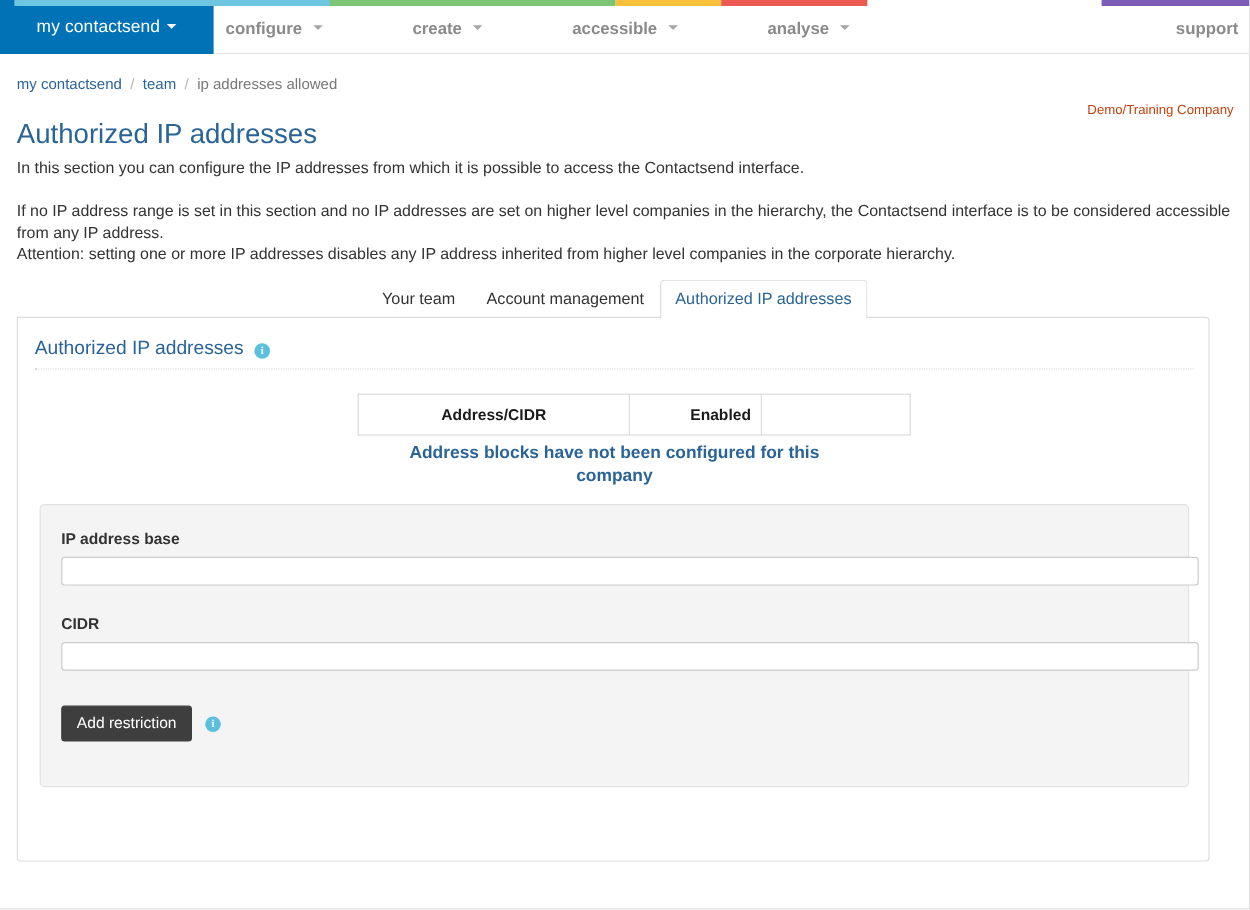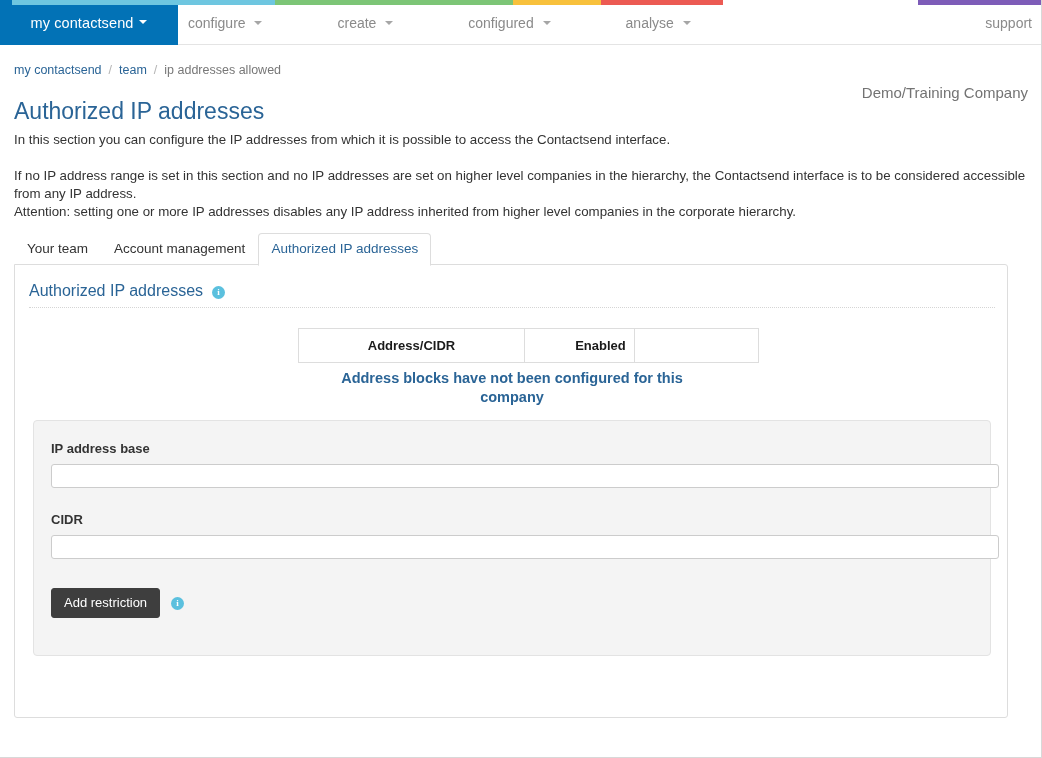"configure" .nav-item { font-weight: none -> bold }
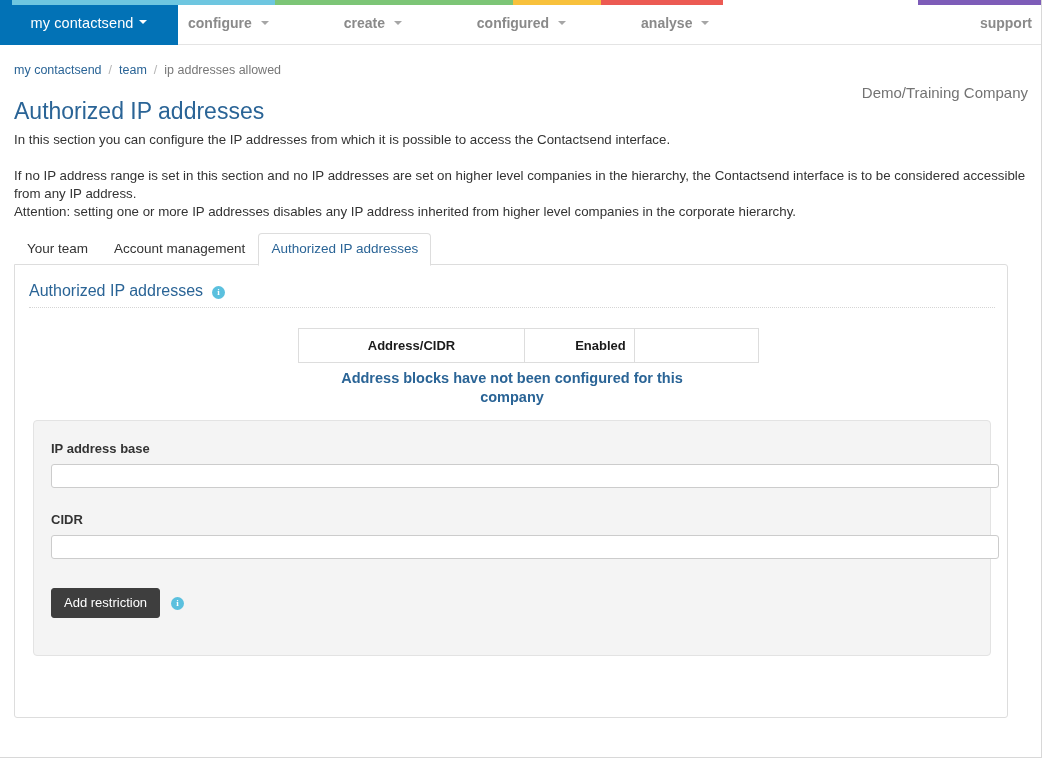"configured" span { text: configured -> accessible }
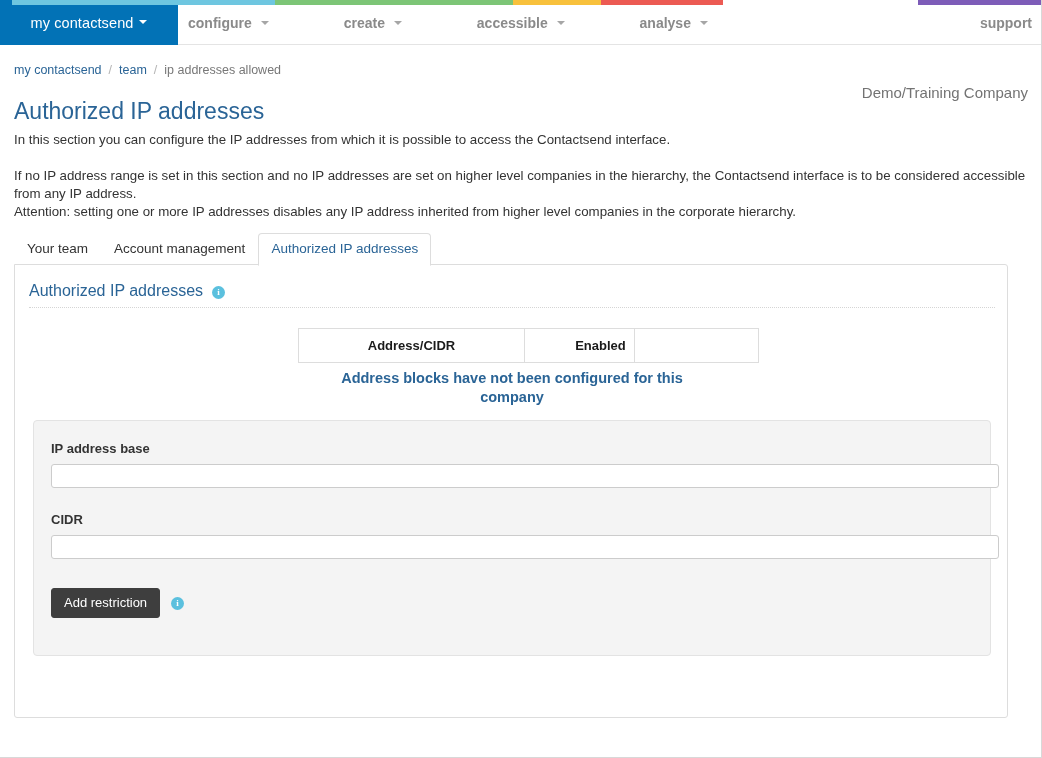"Demo/Training Company" .company { color: #737373 -> #c2410c; font-size: 15px -> 11px }
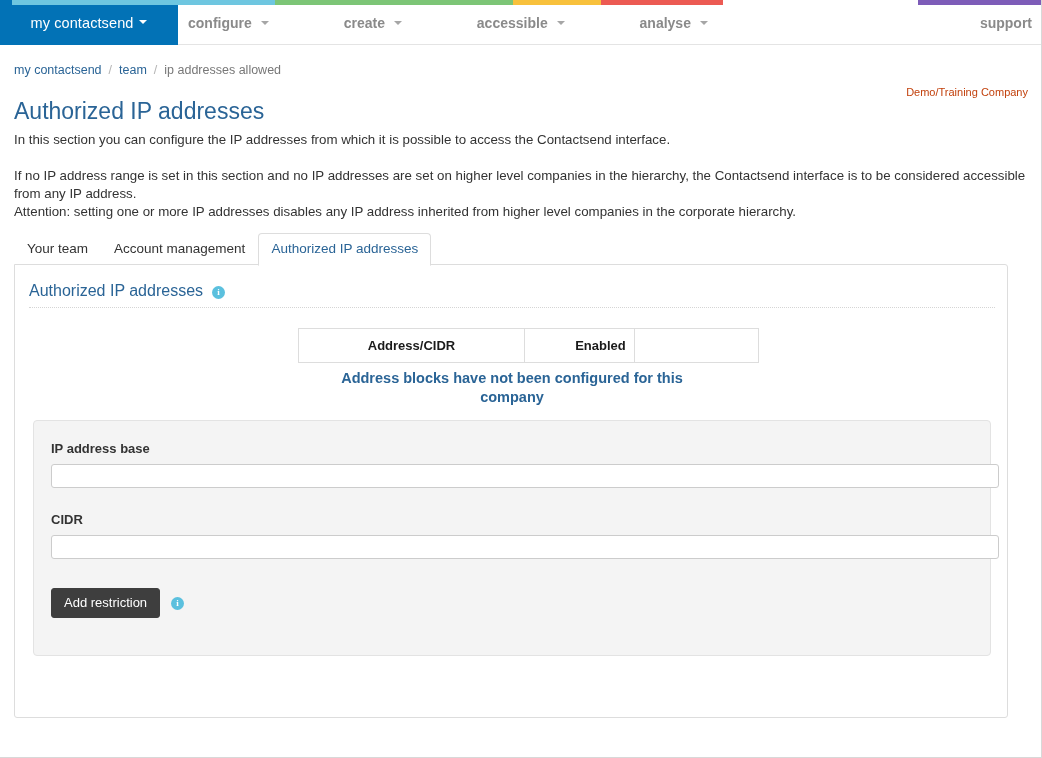"Your team" .tabs { justify-content: none -> center }
